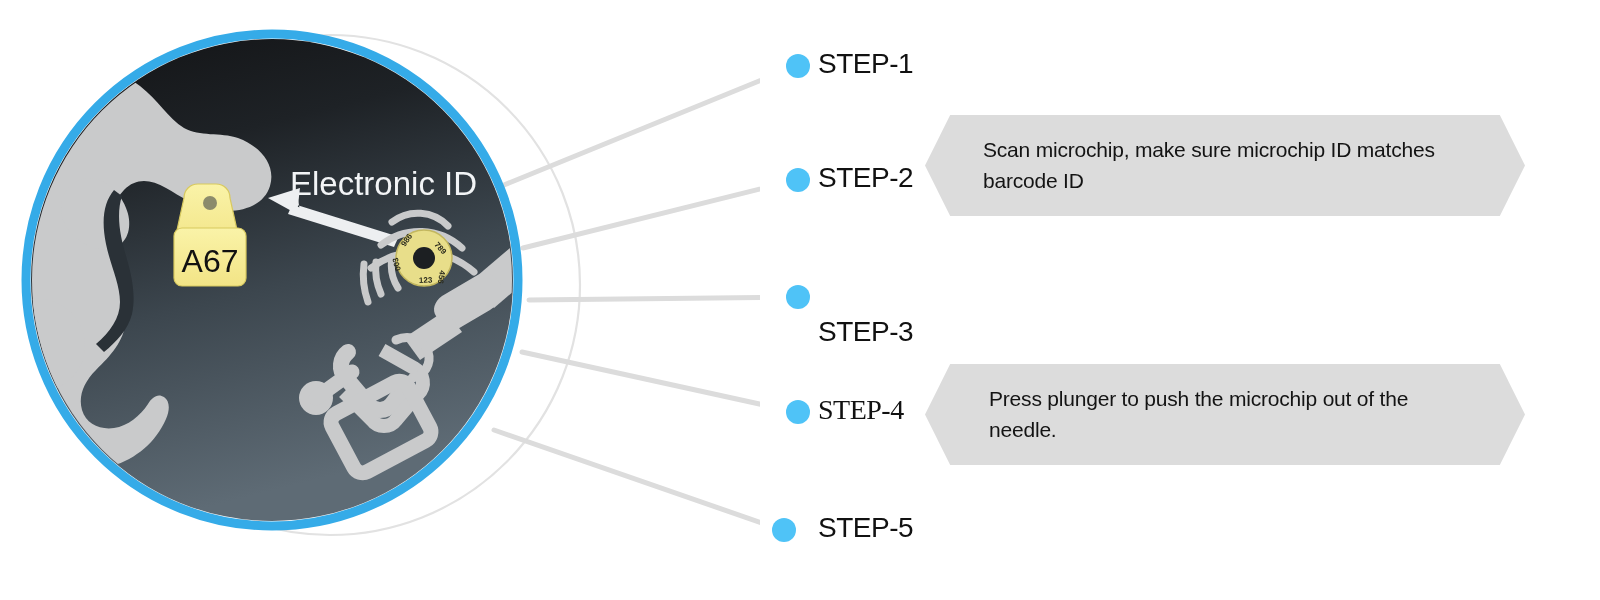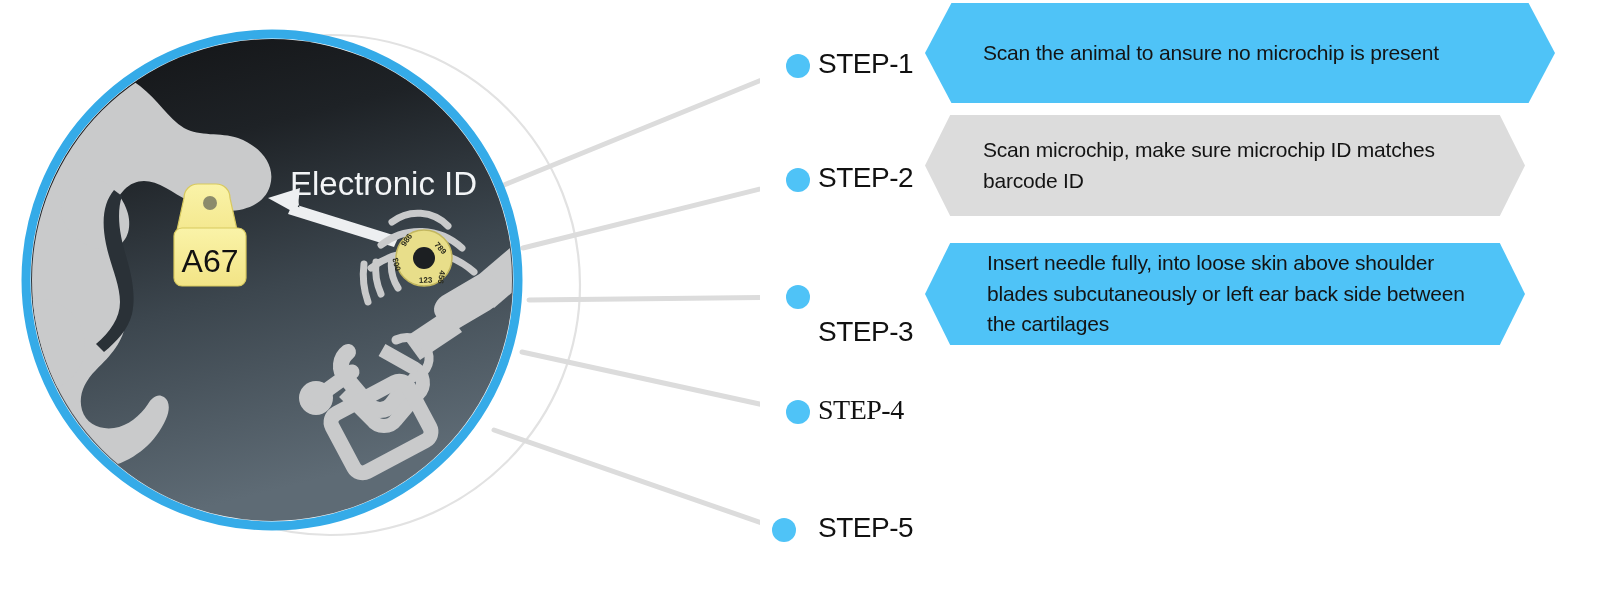"Scan the animal to ansure" div.banner { html: <div> <div>Scan the animal to ansure no microchip is present</div> </div> -> none }
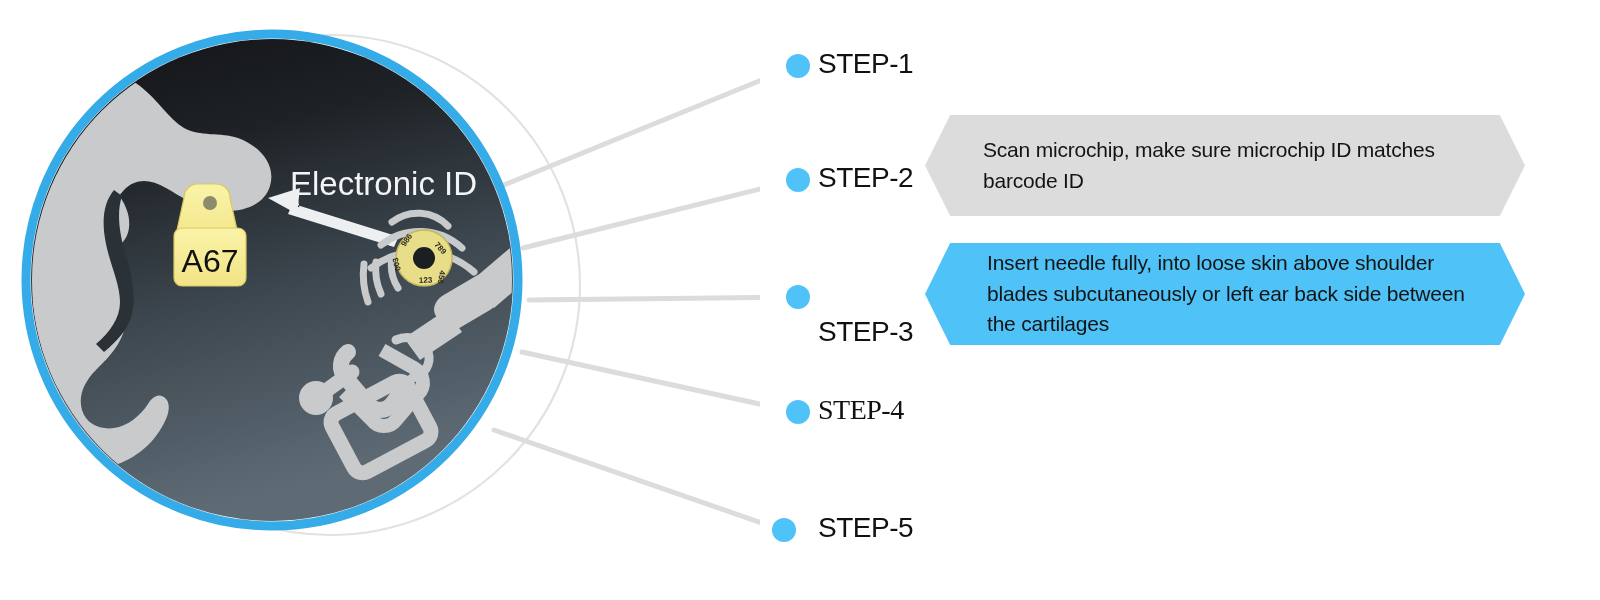"Insert needle fully, into loose" div.banner { html: <div> <div>Insert needle fully, into loose skin above shoulder blades subcutaneously or left ear back side between the cartilages</div> </div> -> none }
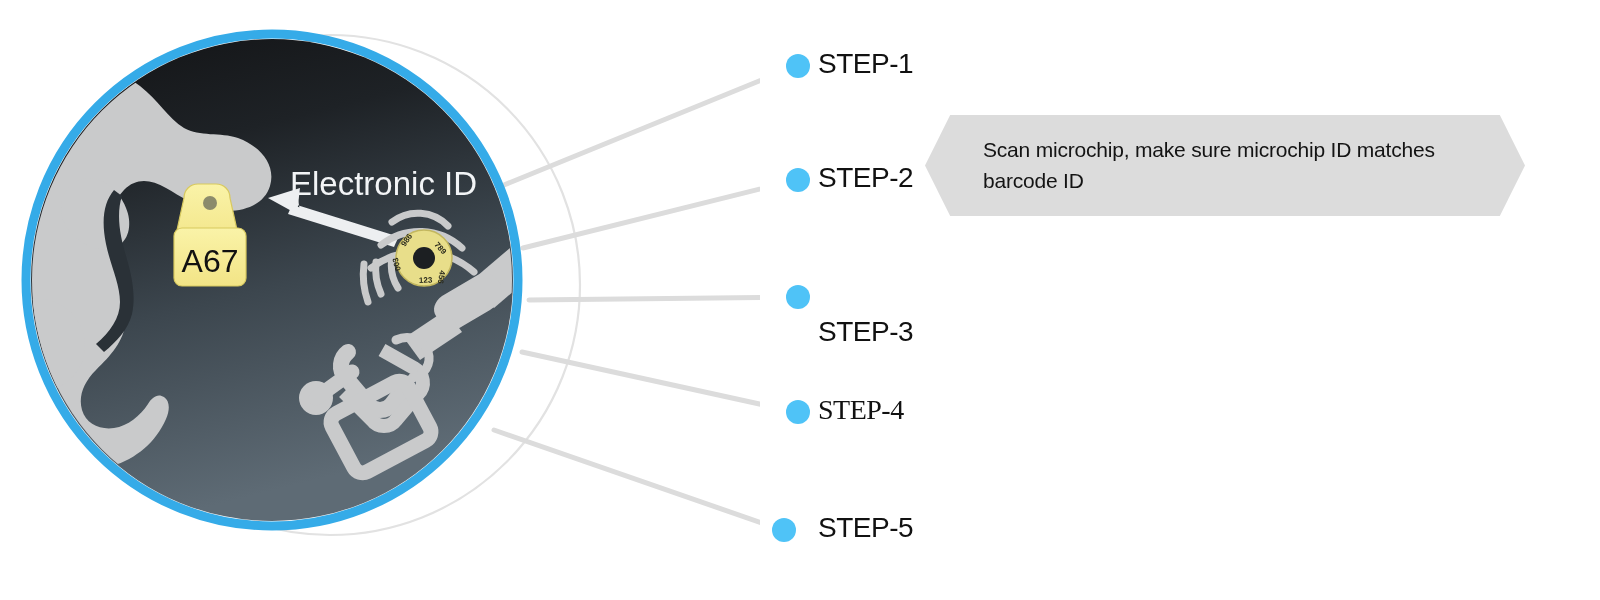"Press plunger to push the" div.banner { html: none -> <div> <div>Press plunger to push the microchip out of the needle.</div> </div> }
